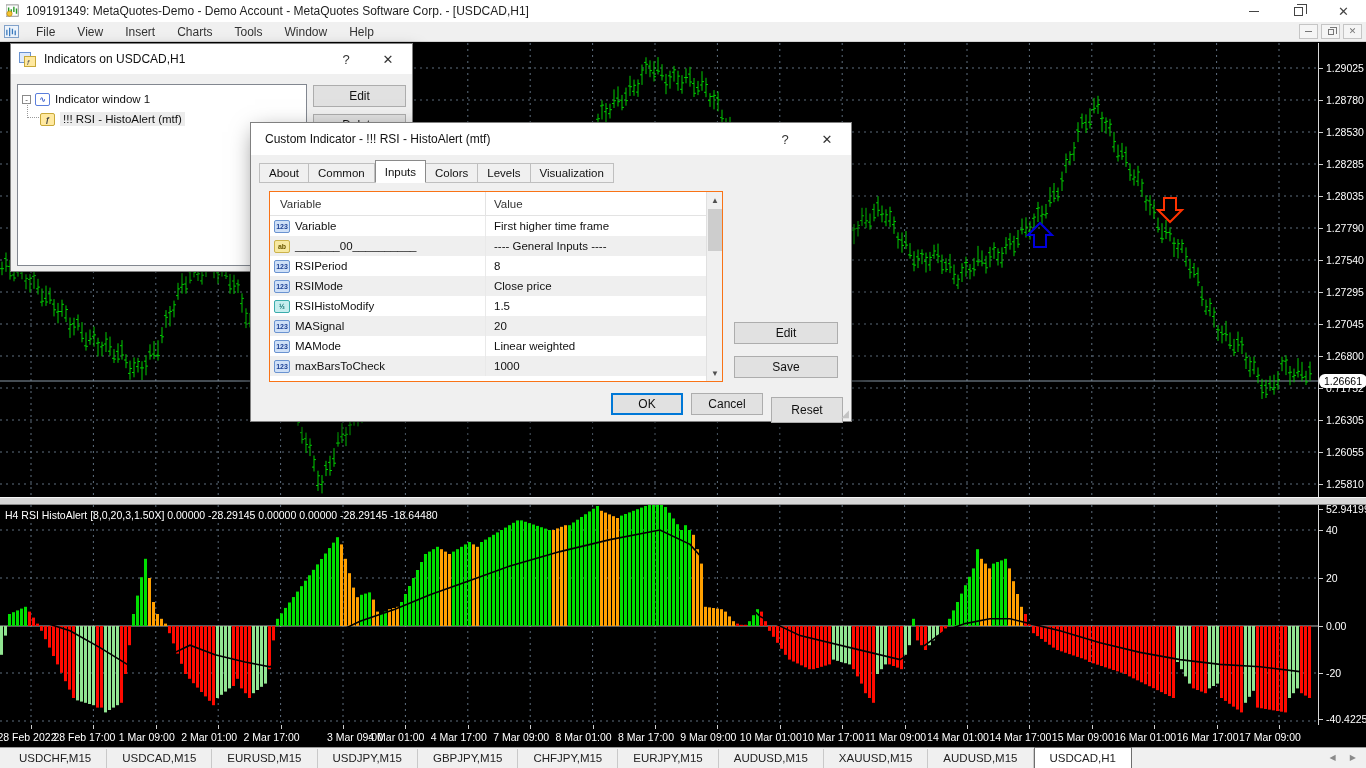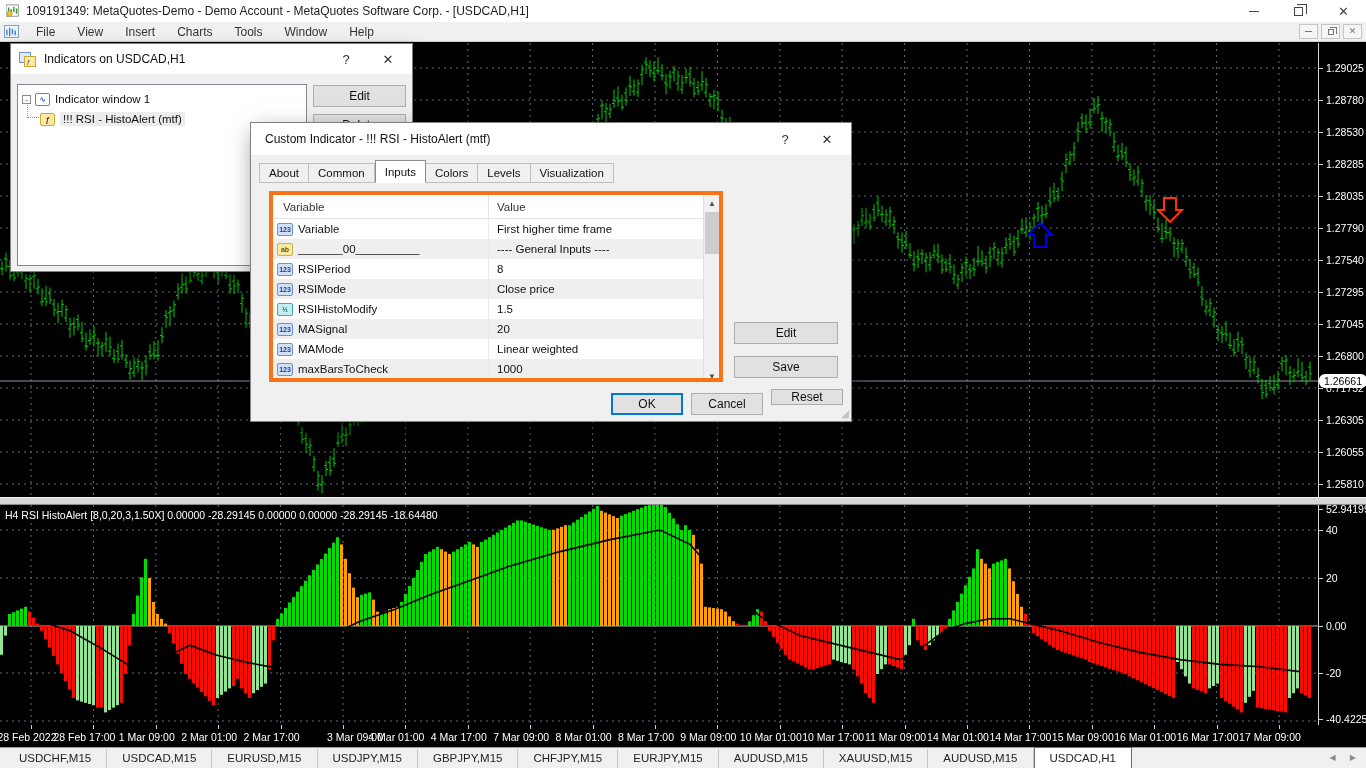"Variable" #param-table { border: 4px solid #f97316 -> 1px solid #f97316 }
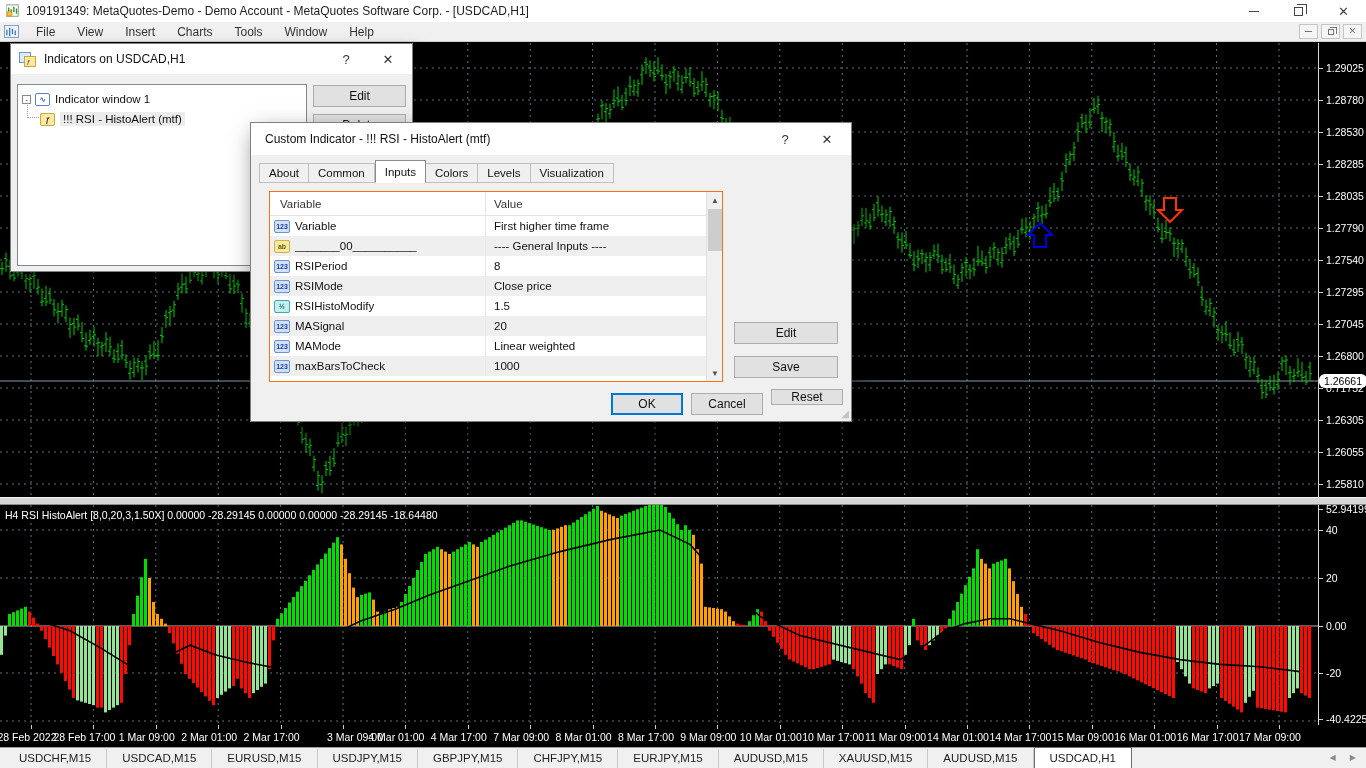"Reset" div.btn { height: 16px -> 26px; top: 266px -> 274px }
